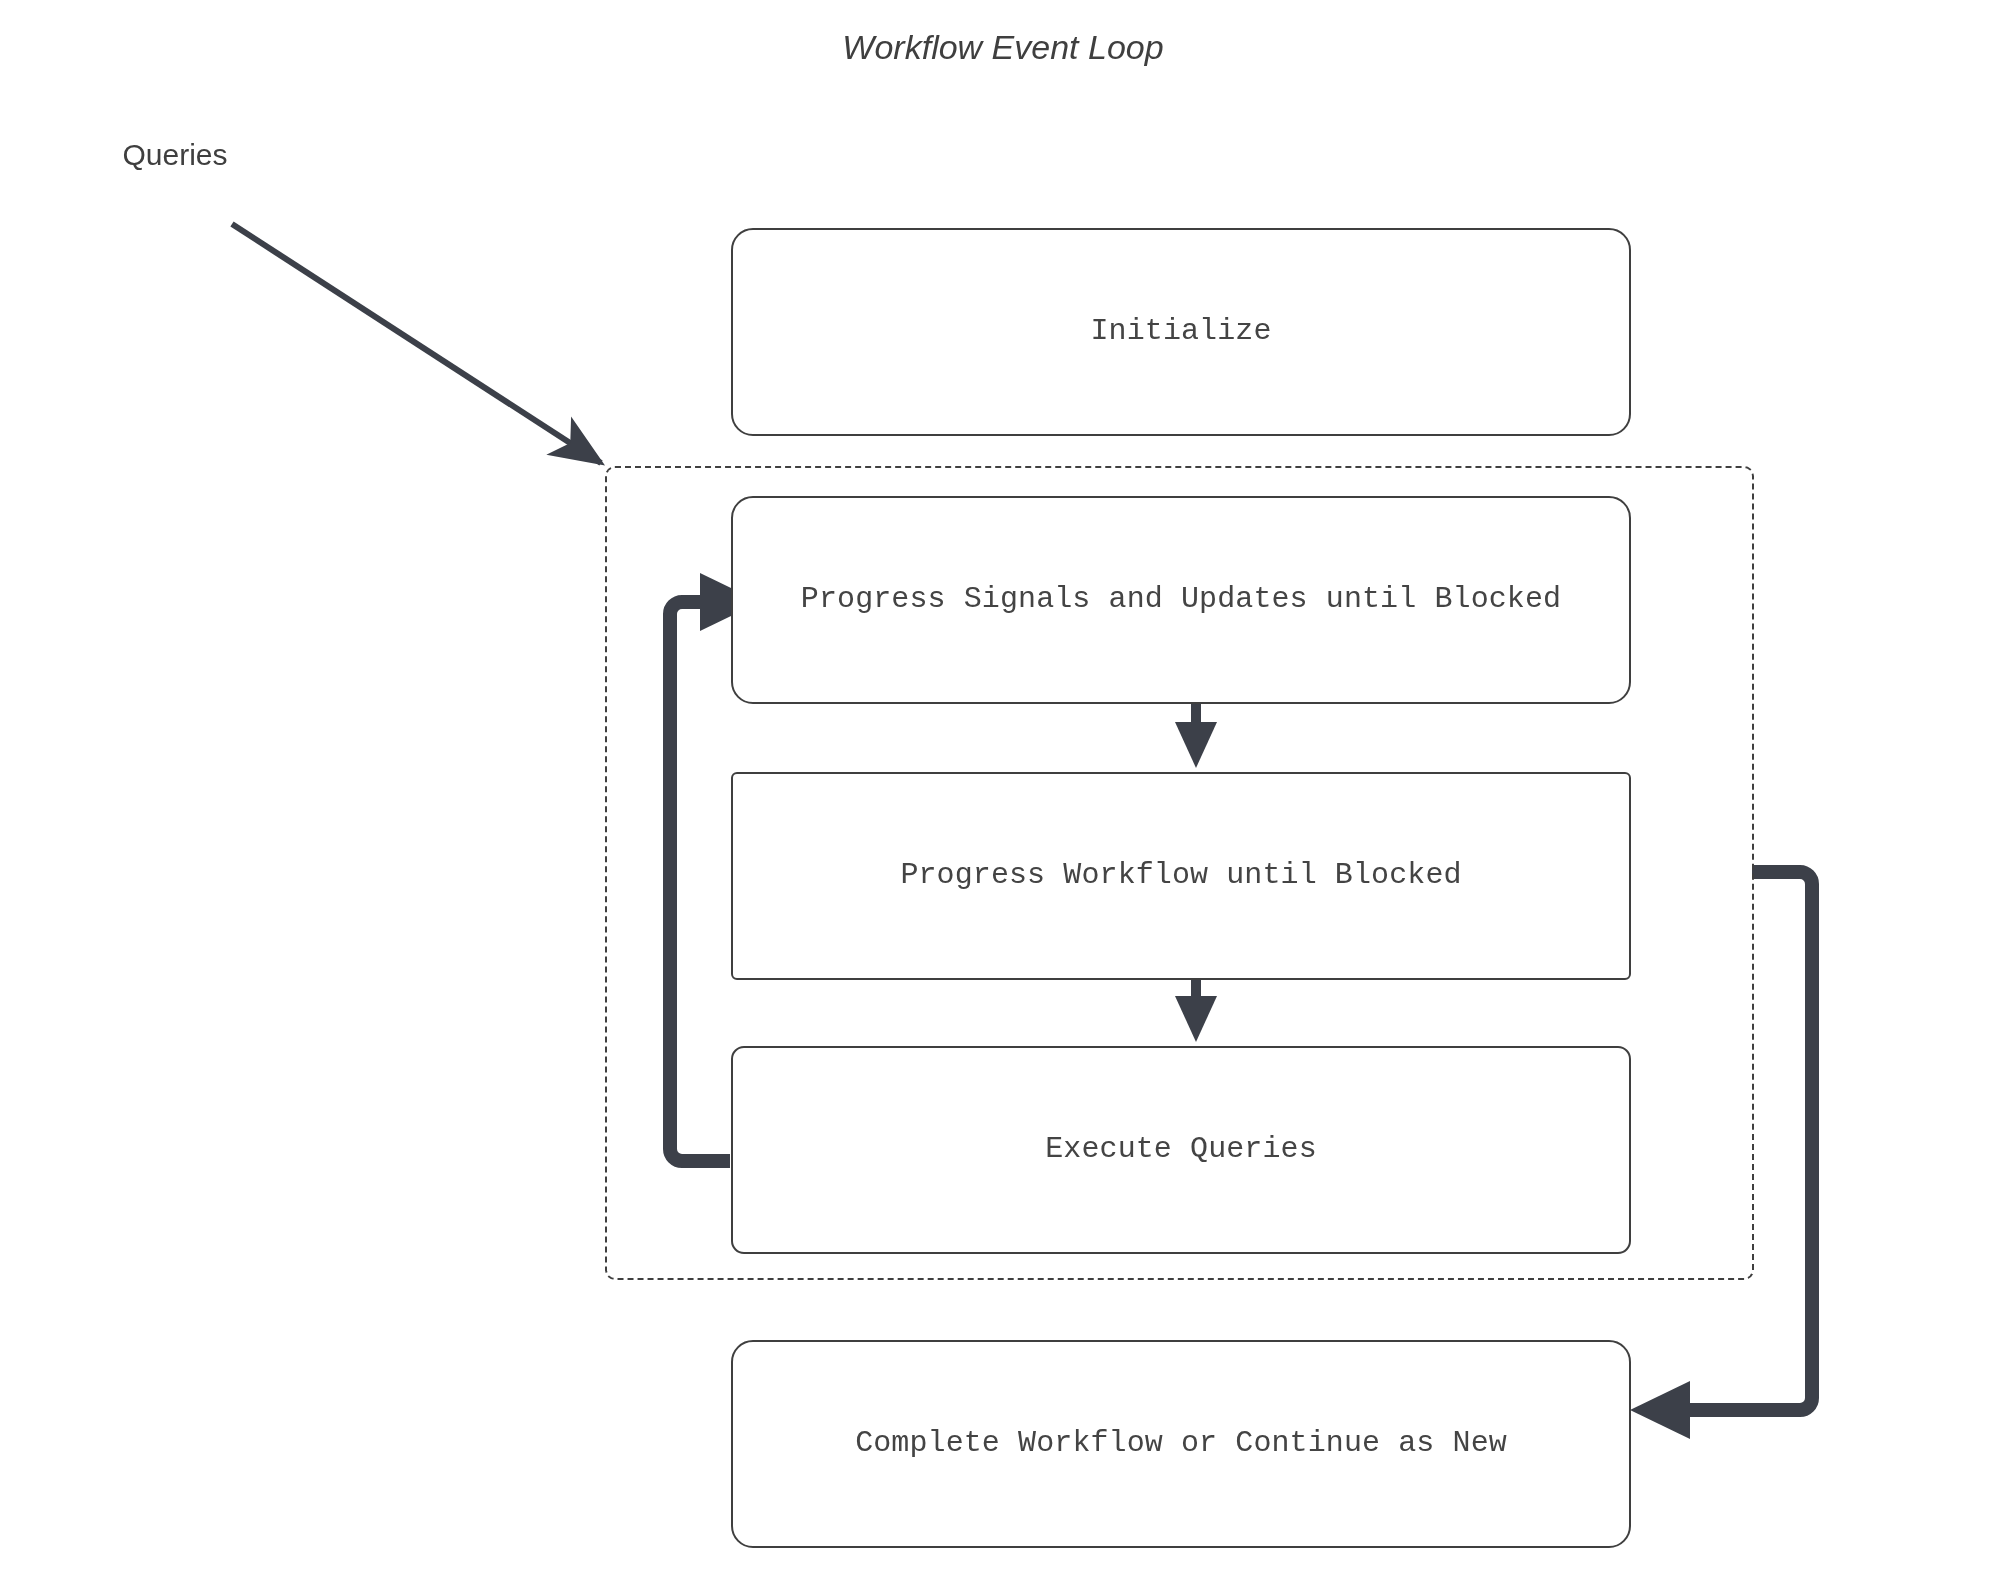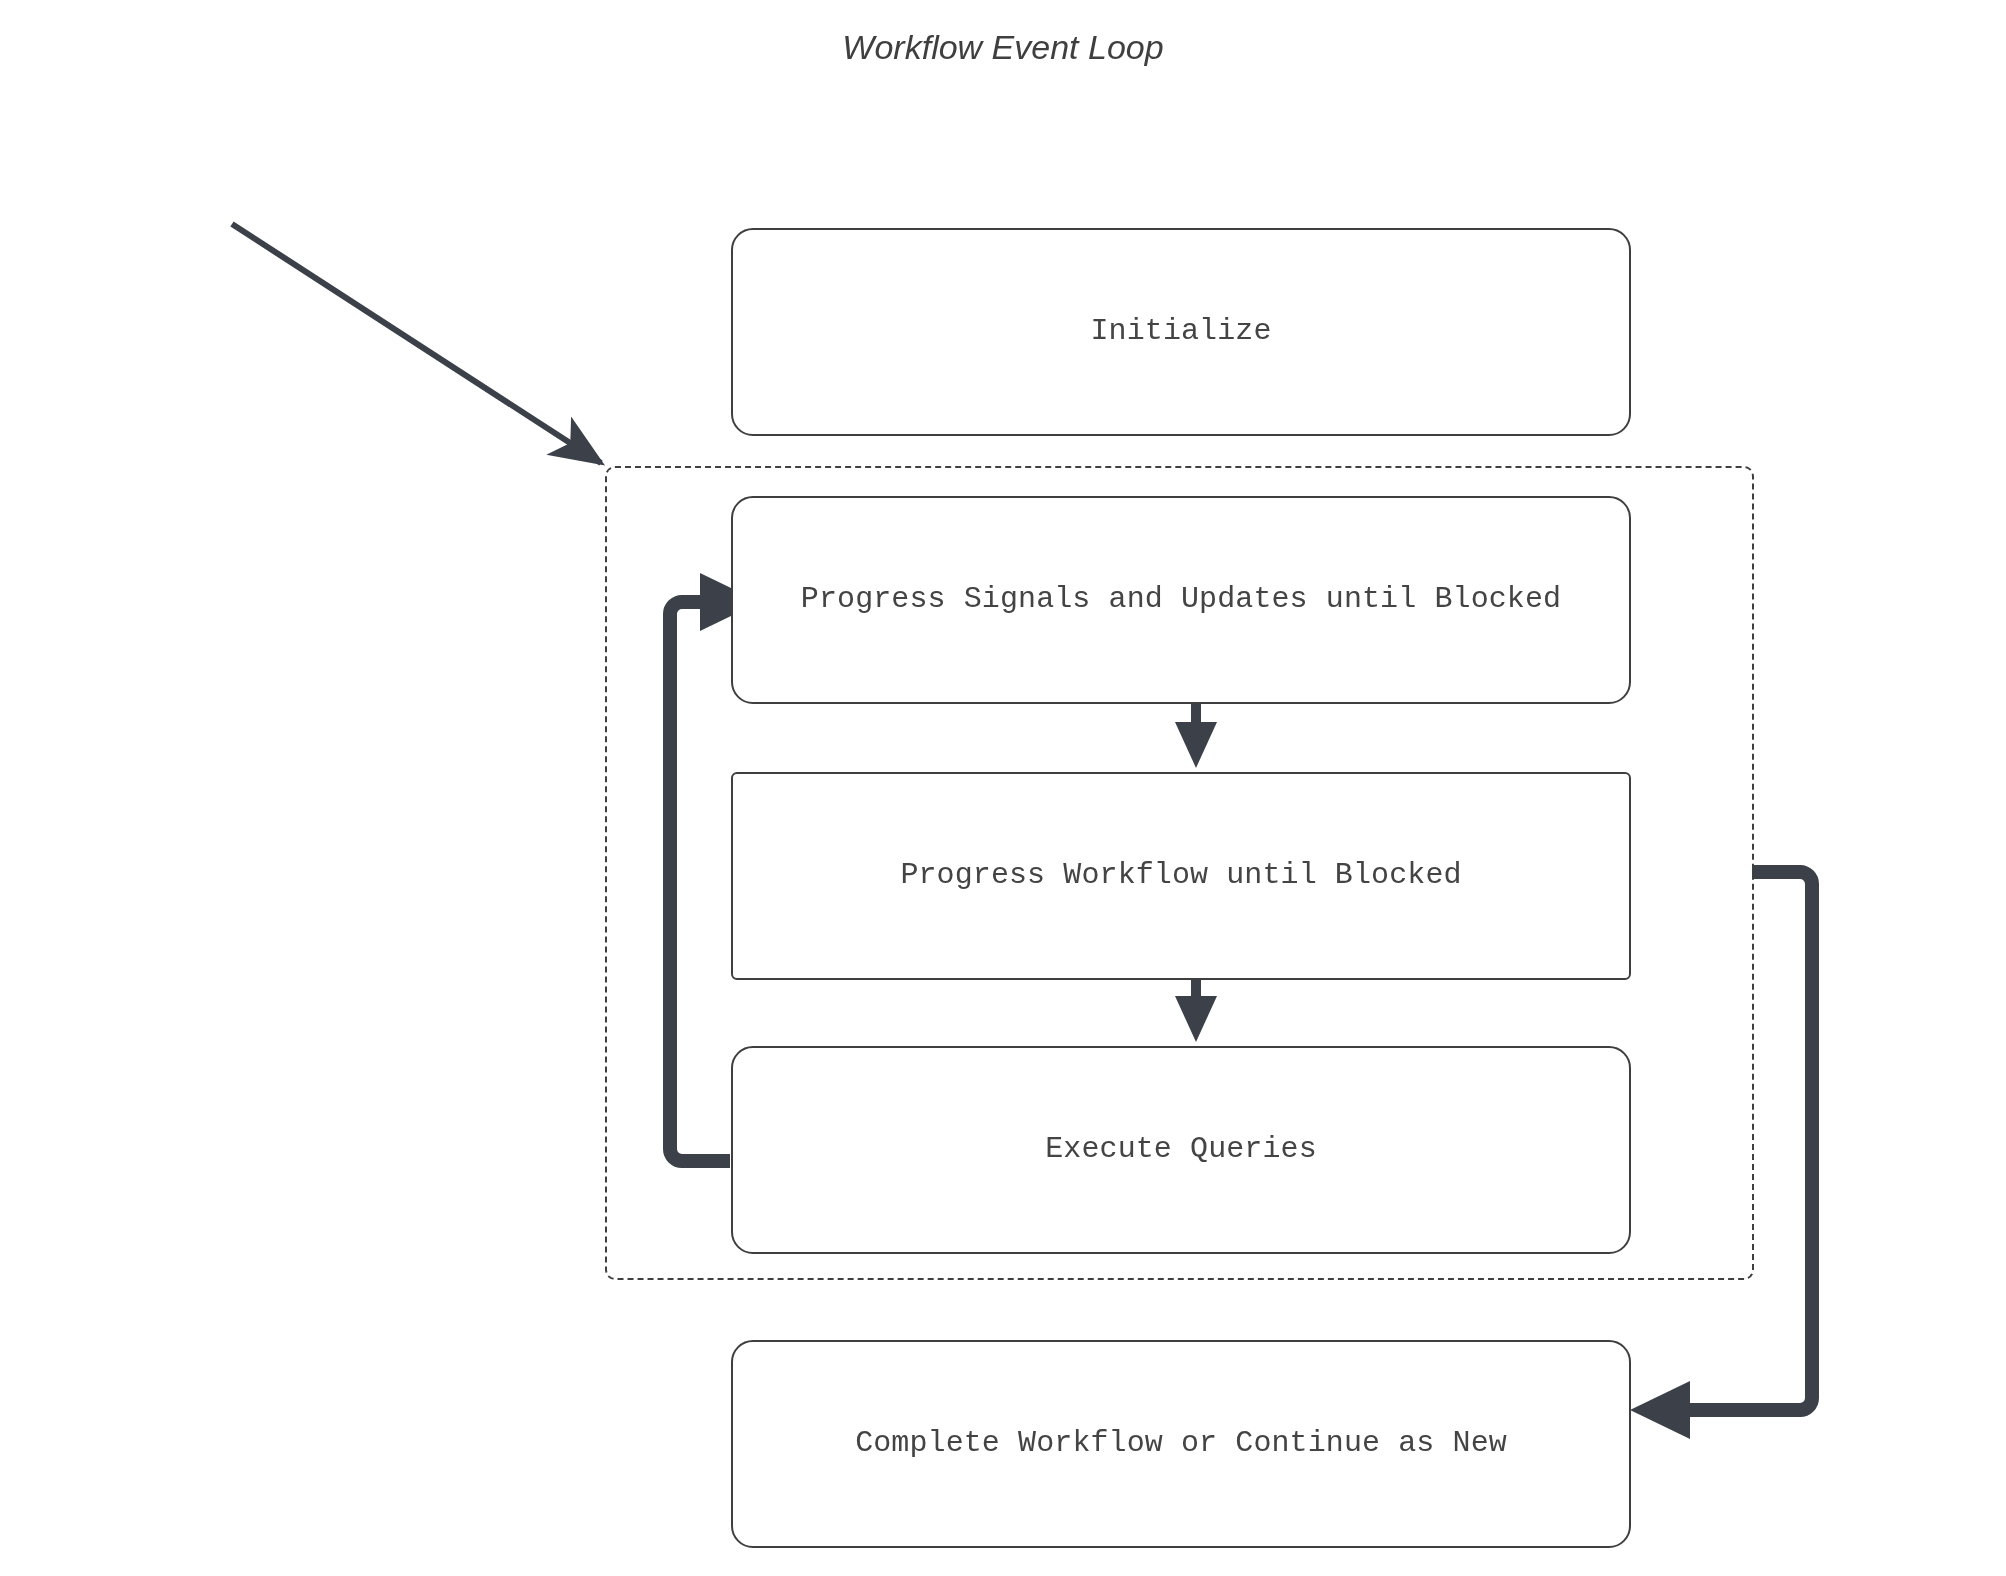"Queries" div { html: none -> <div>Queries</div> }
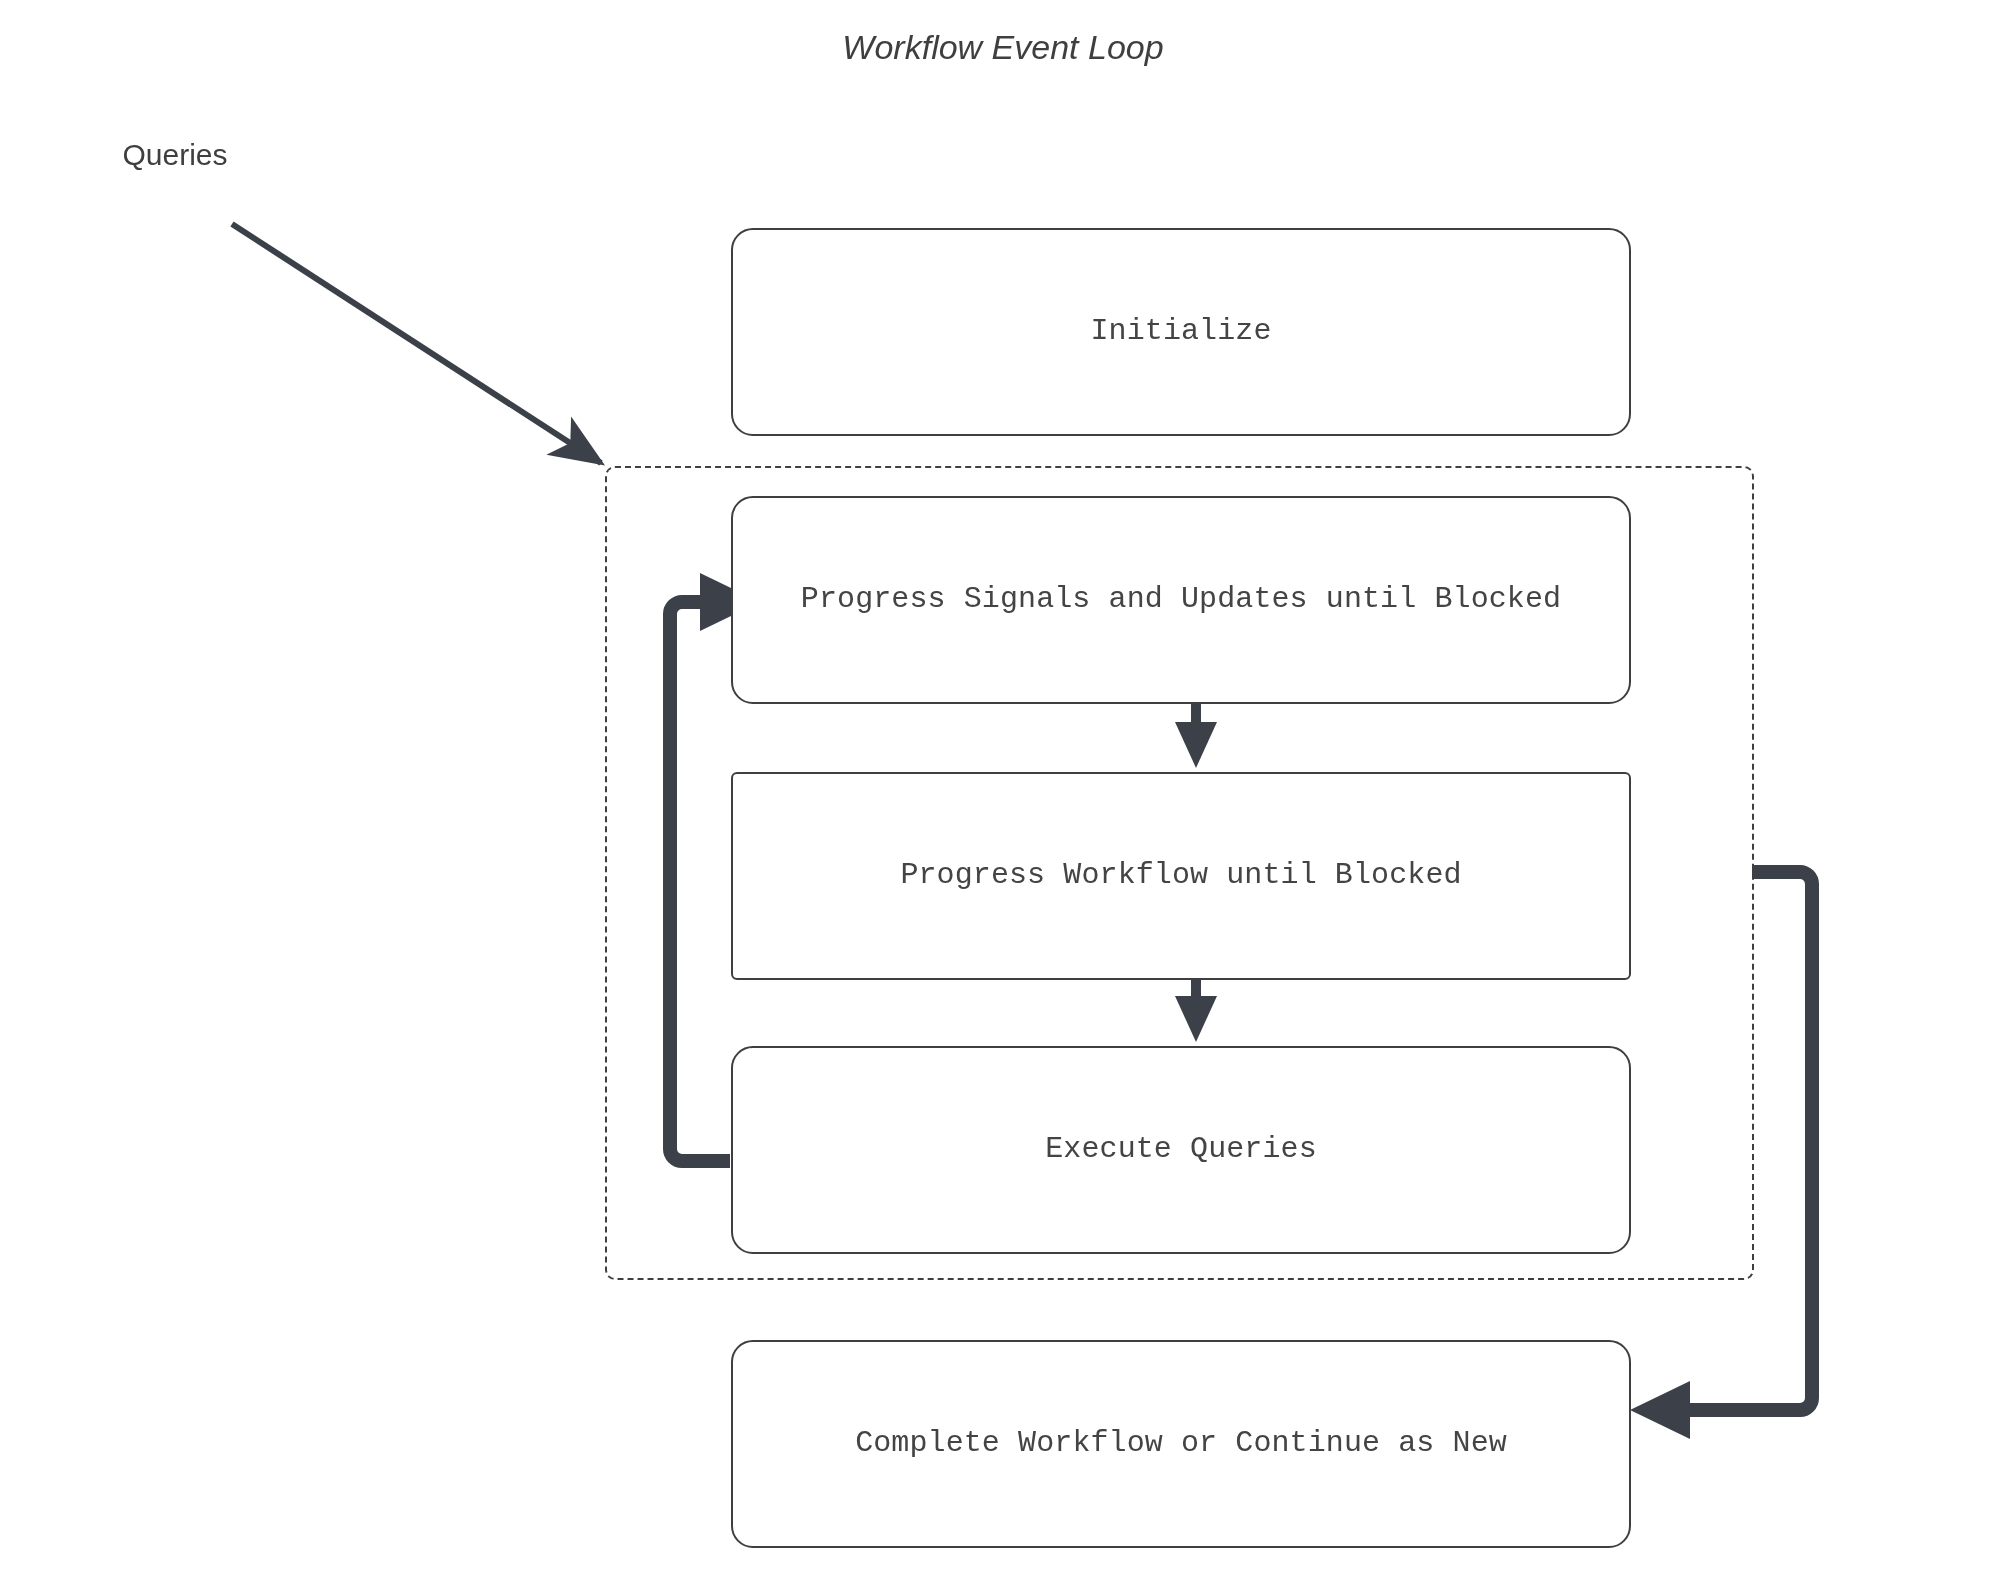"Execute Queries" div.node-box { border-radius: none -> 13px }
